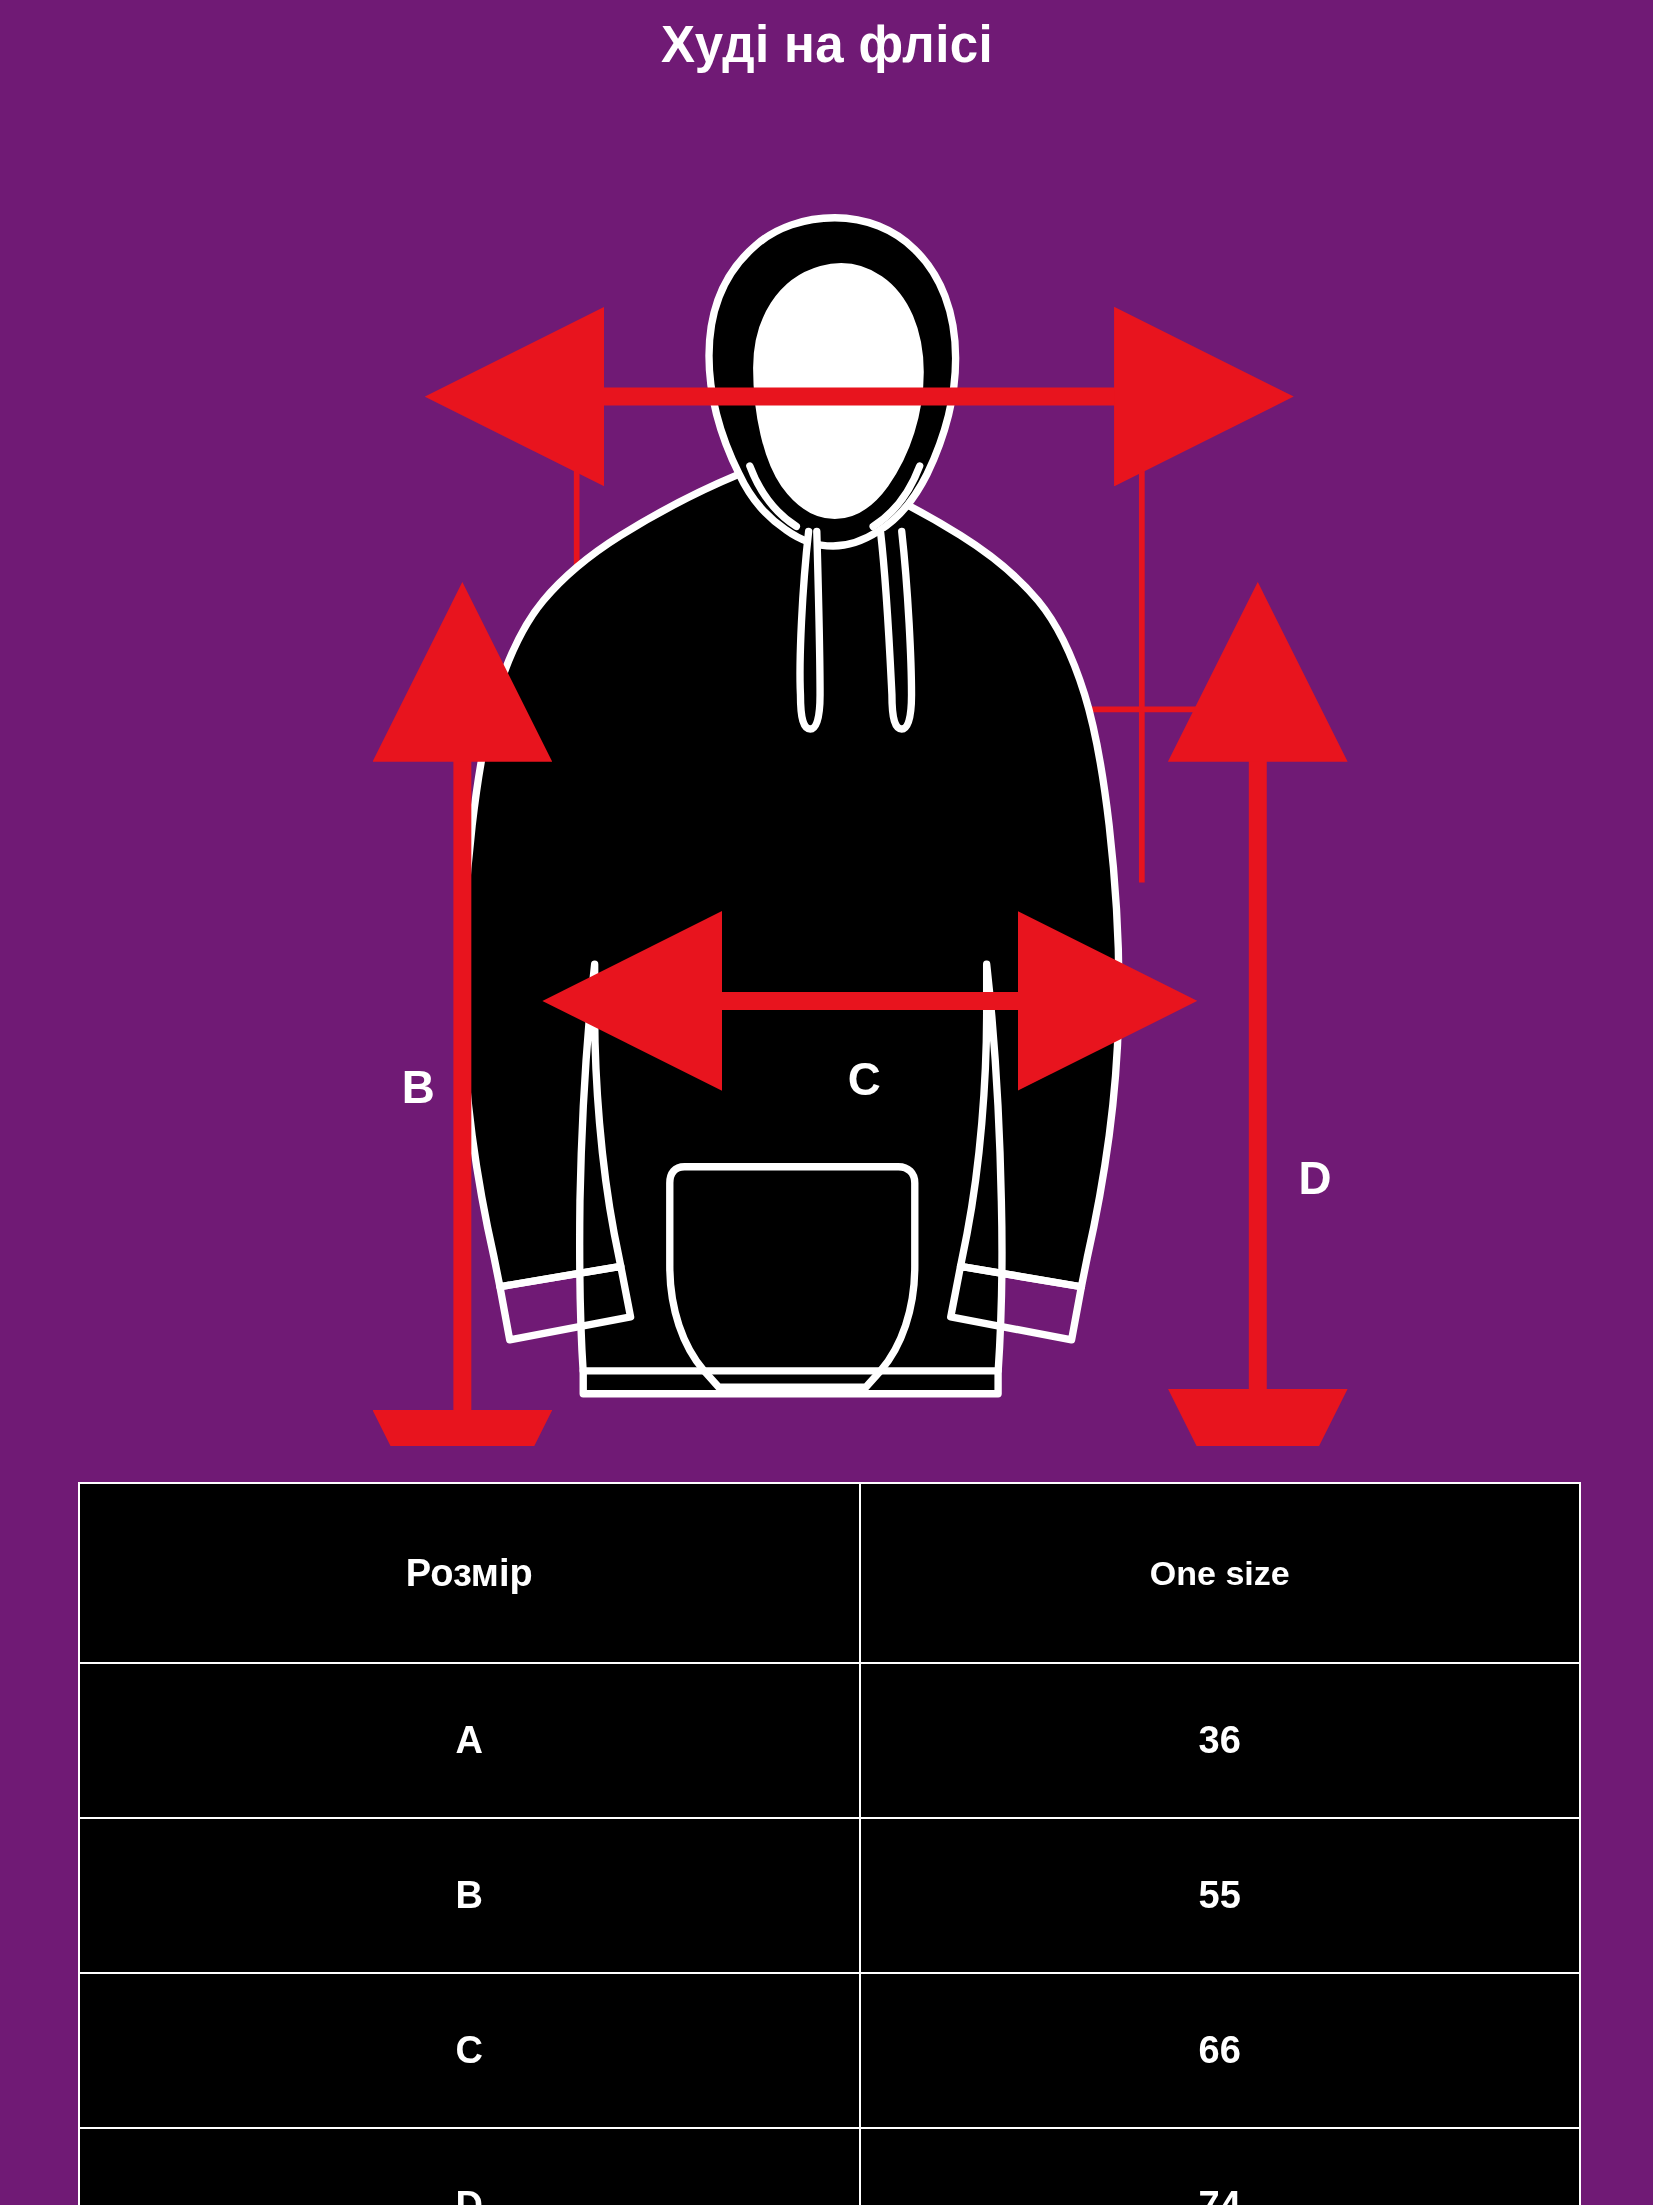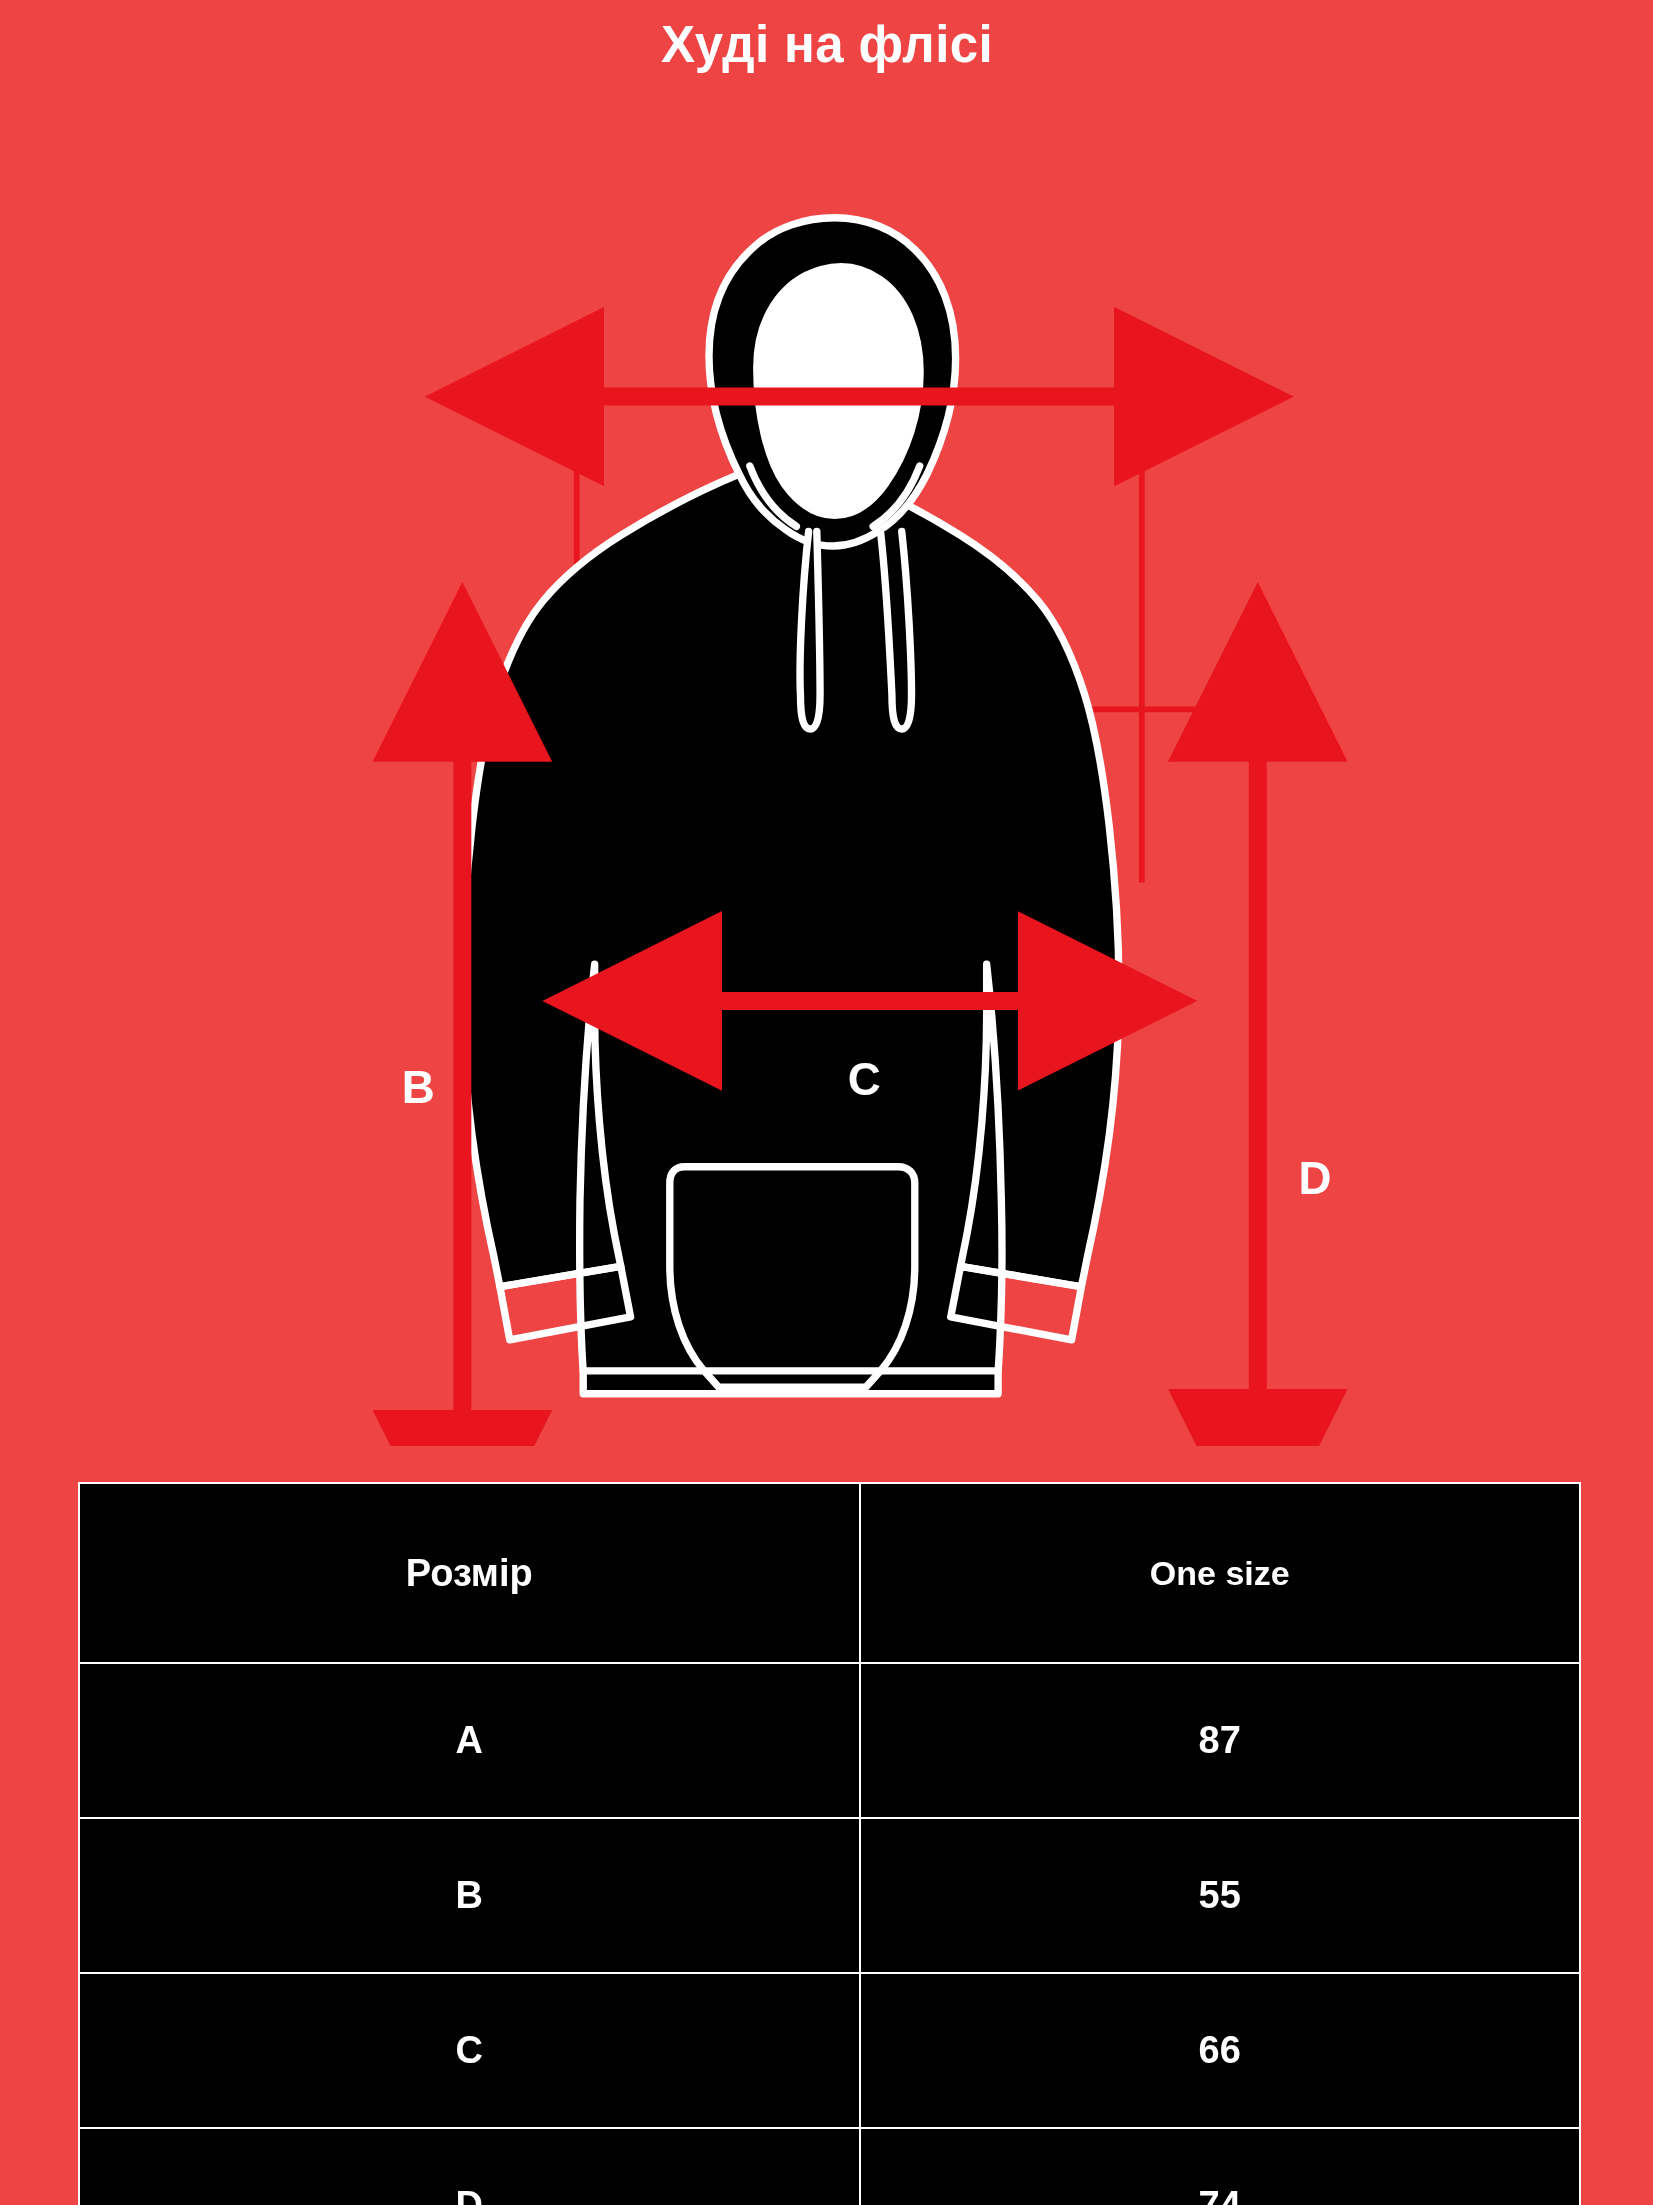"Худі на флісі" .page { background: #ef4444 -> #701a75 }
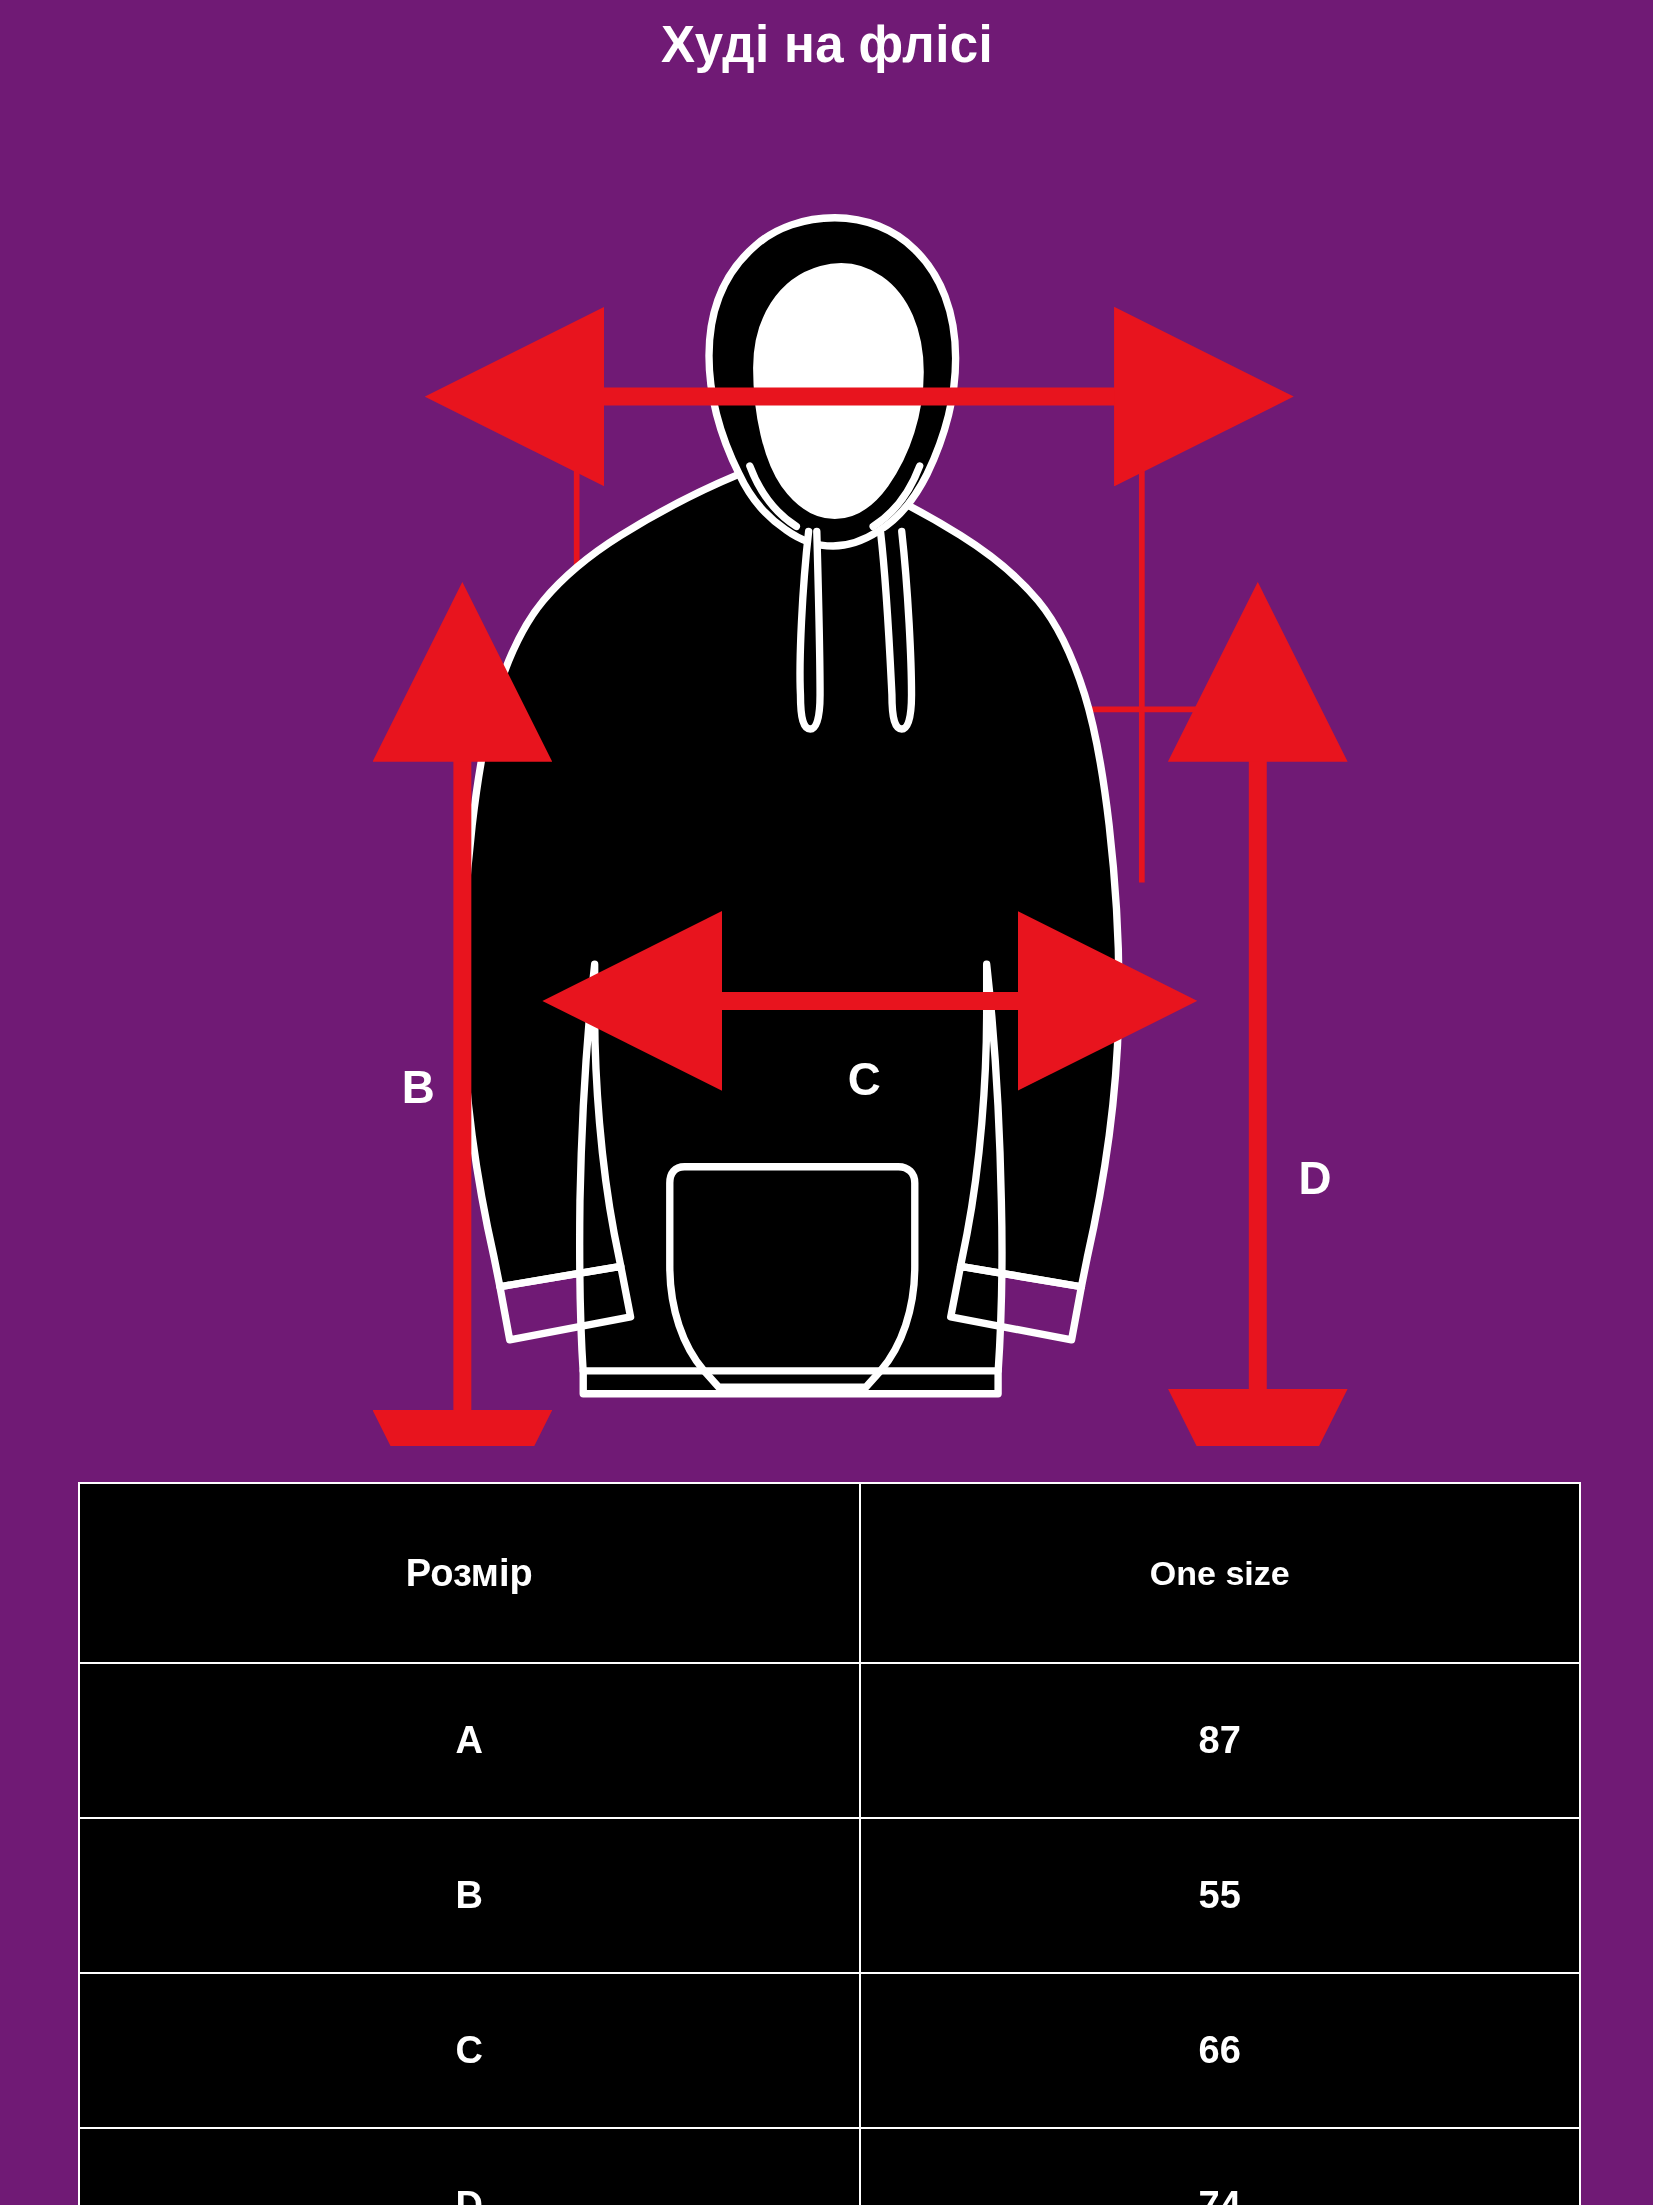"87" td { text: 87 -> 36 }
